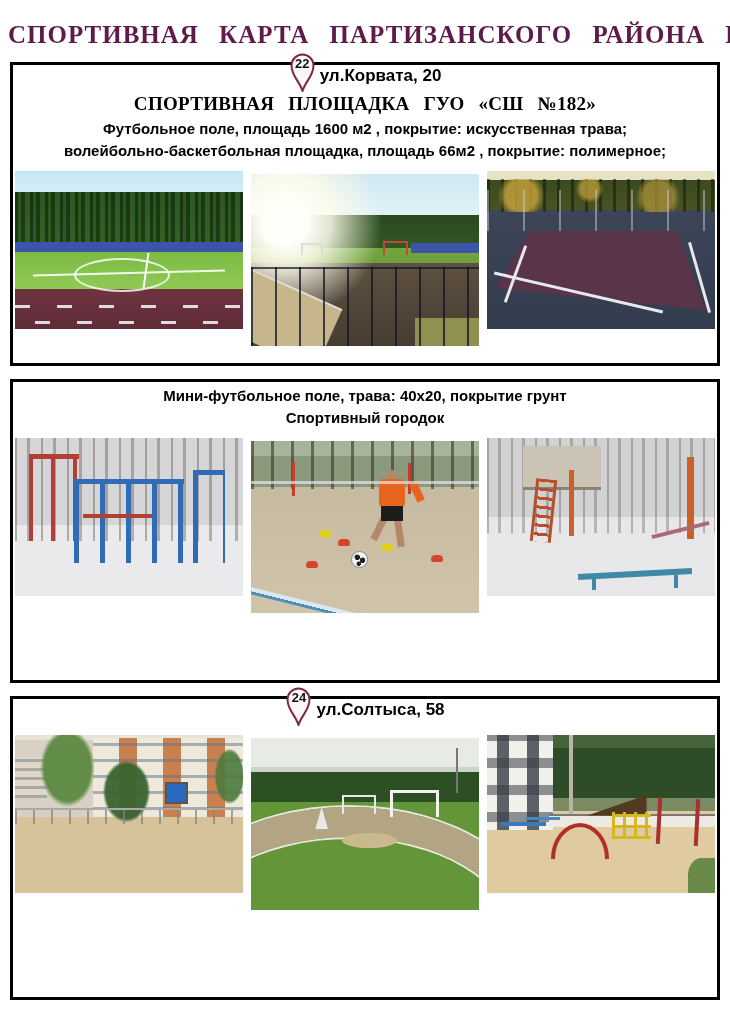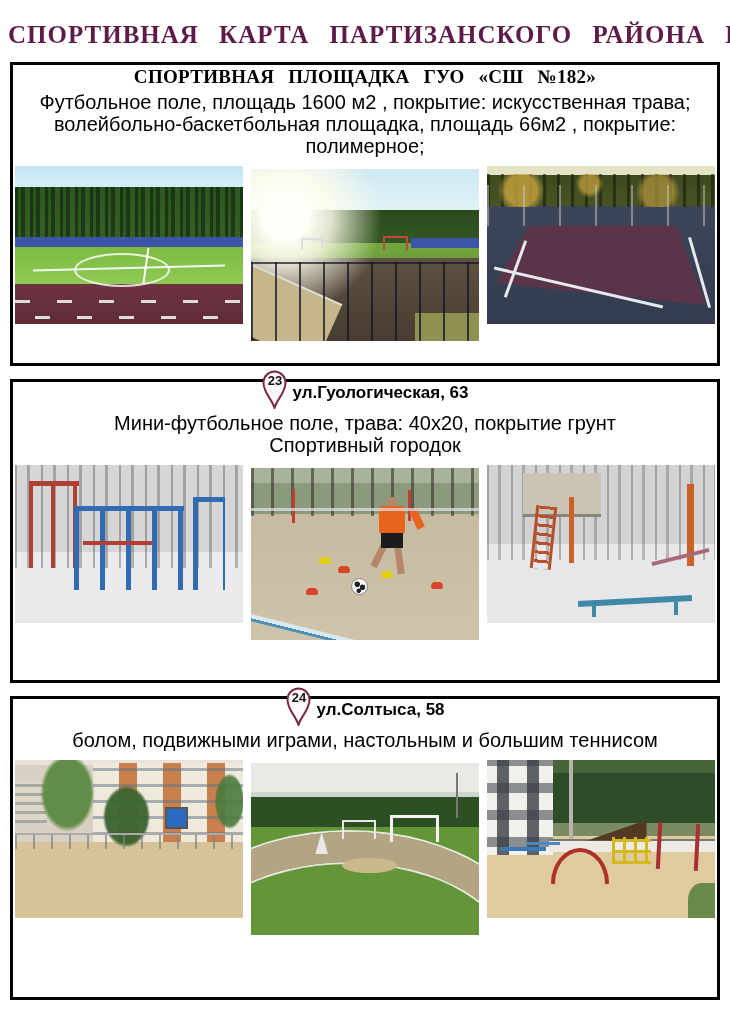"22" div.card-header { html: none -> <div> <div> <svg> <path></path> </svg> <span>22</span> </div> <span>ул.Корвата, 20</span> </div> }
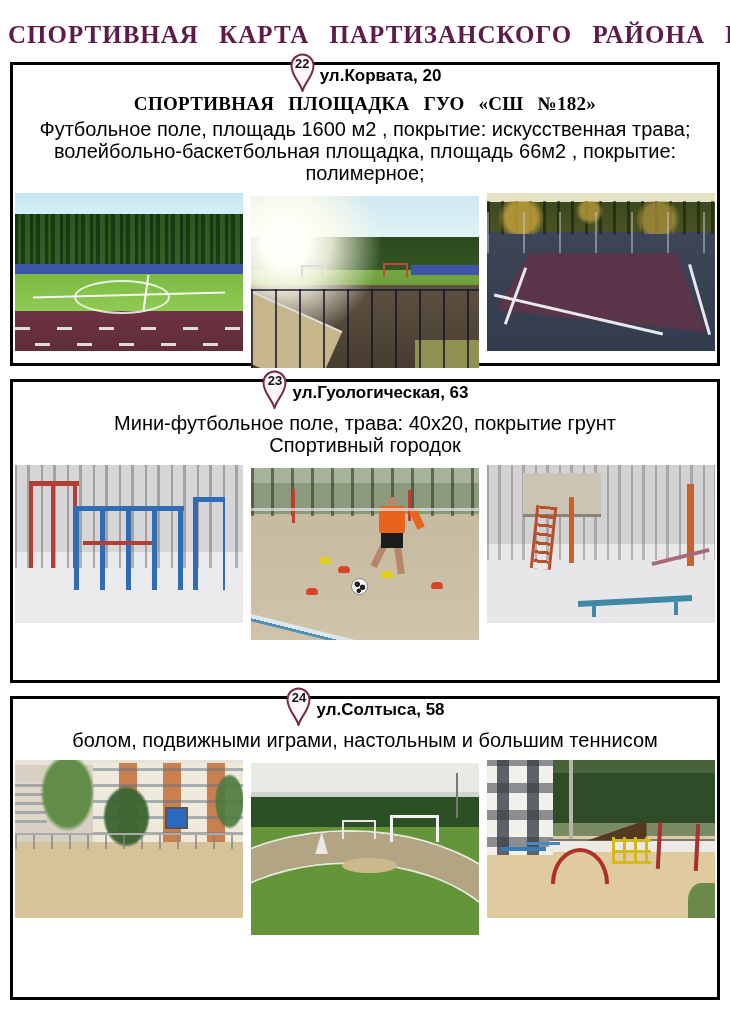"Футбольное поле, площадь 1600 м2" .card-desc { font-size: 20px -> 15px; font-weight: normal -> bold }
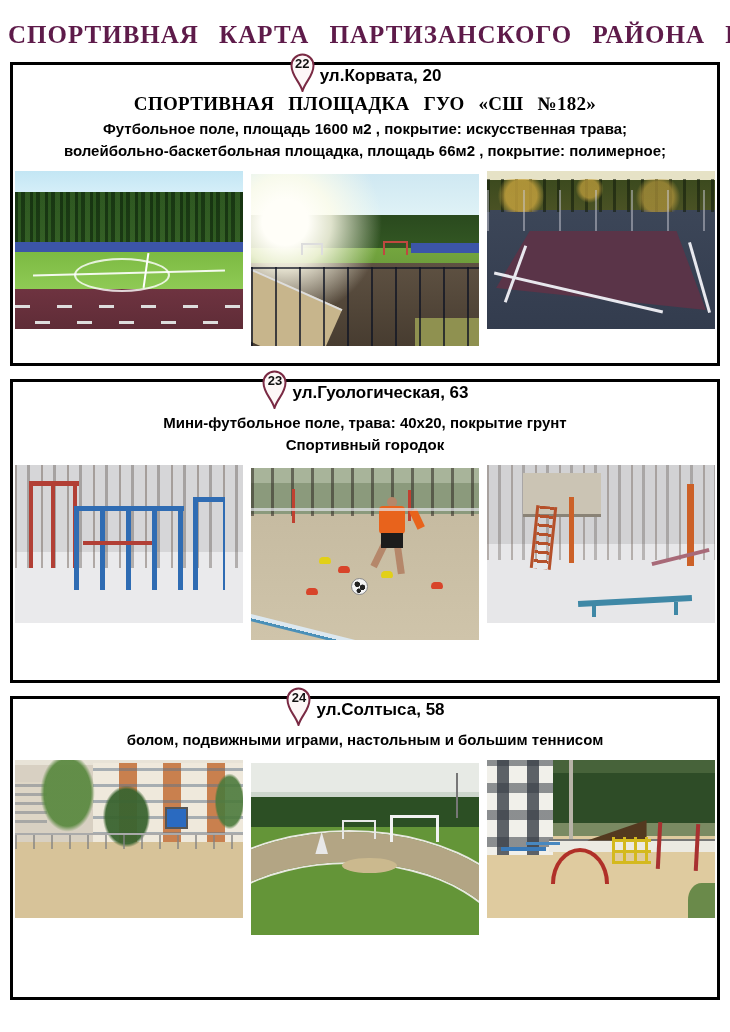"23" div.card-header { html: <div> <div> <svg> <path></path> </svg> <span>23</span> </div> <span>ул.Гуологическая, 63</span> </div> -> none }
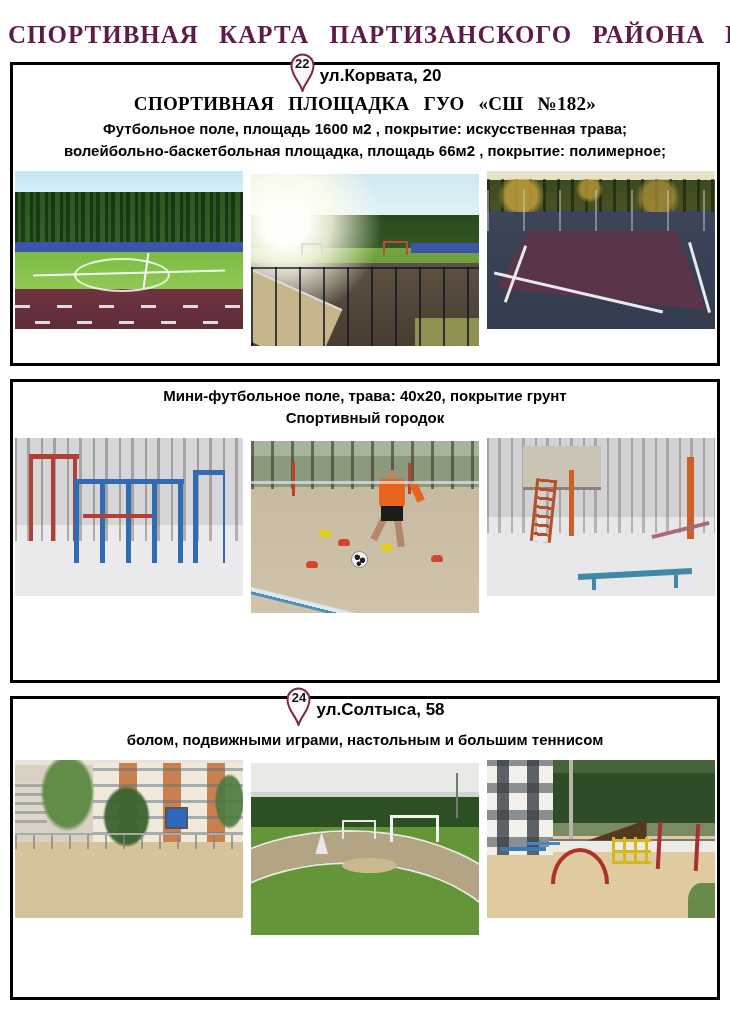"болом, подвижными играми, настольным и" div { html: <div>болом, подвижными играми, настольным и большим теннисом</div> -> none }
